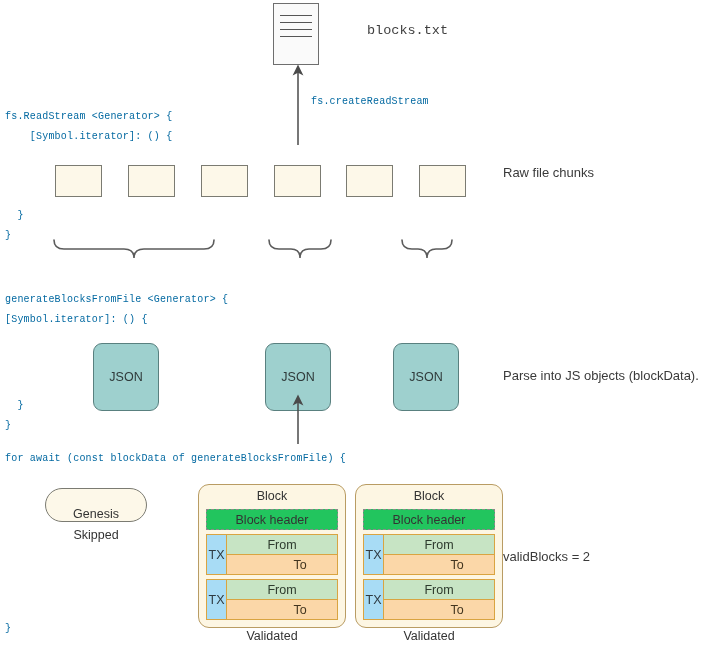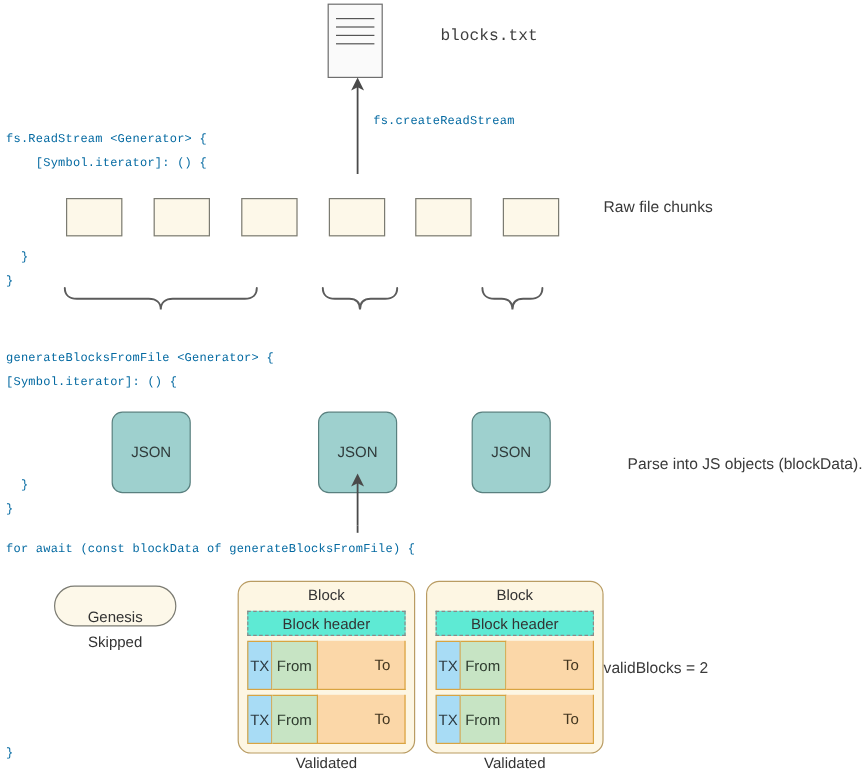"Parse into JS objects (blockData)." div.abs { margin-left: 20px -> none; top: 379px -> 368px }
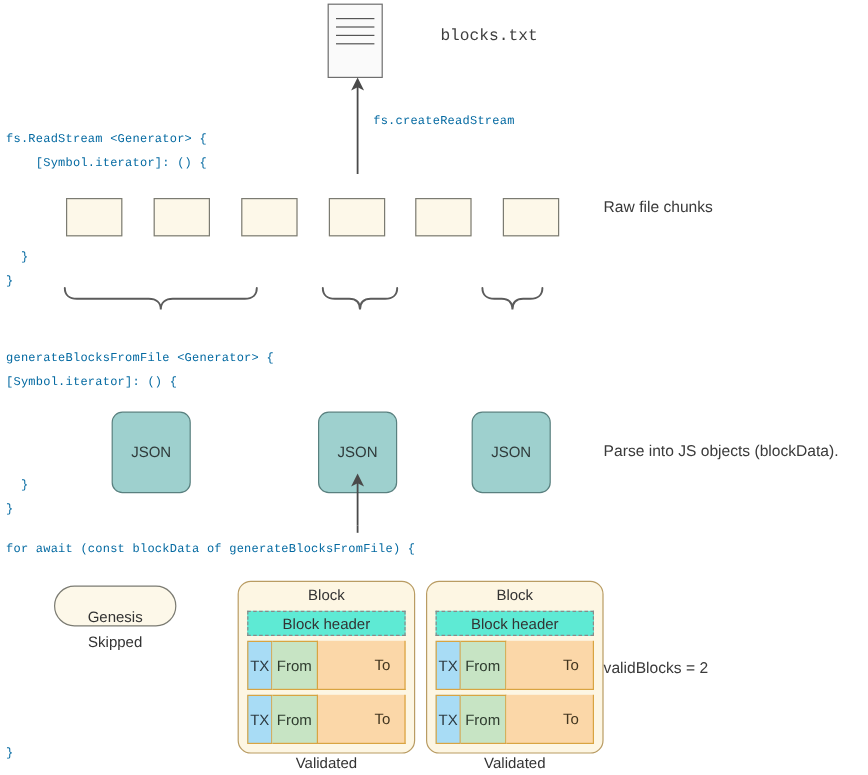"Block header" .block-header { background: #5eead4 -> #22c55e }
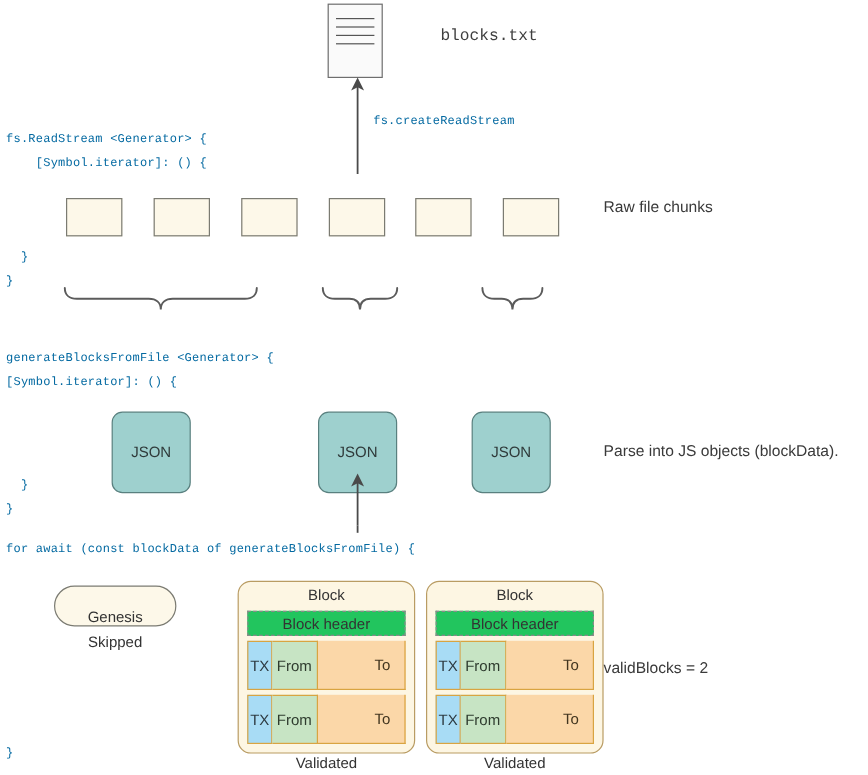"From" .tx-right { flex-direction: row -> column }
